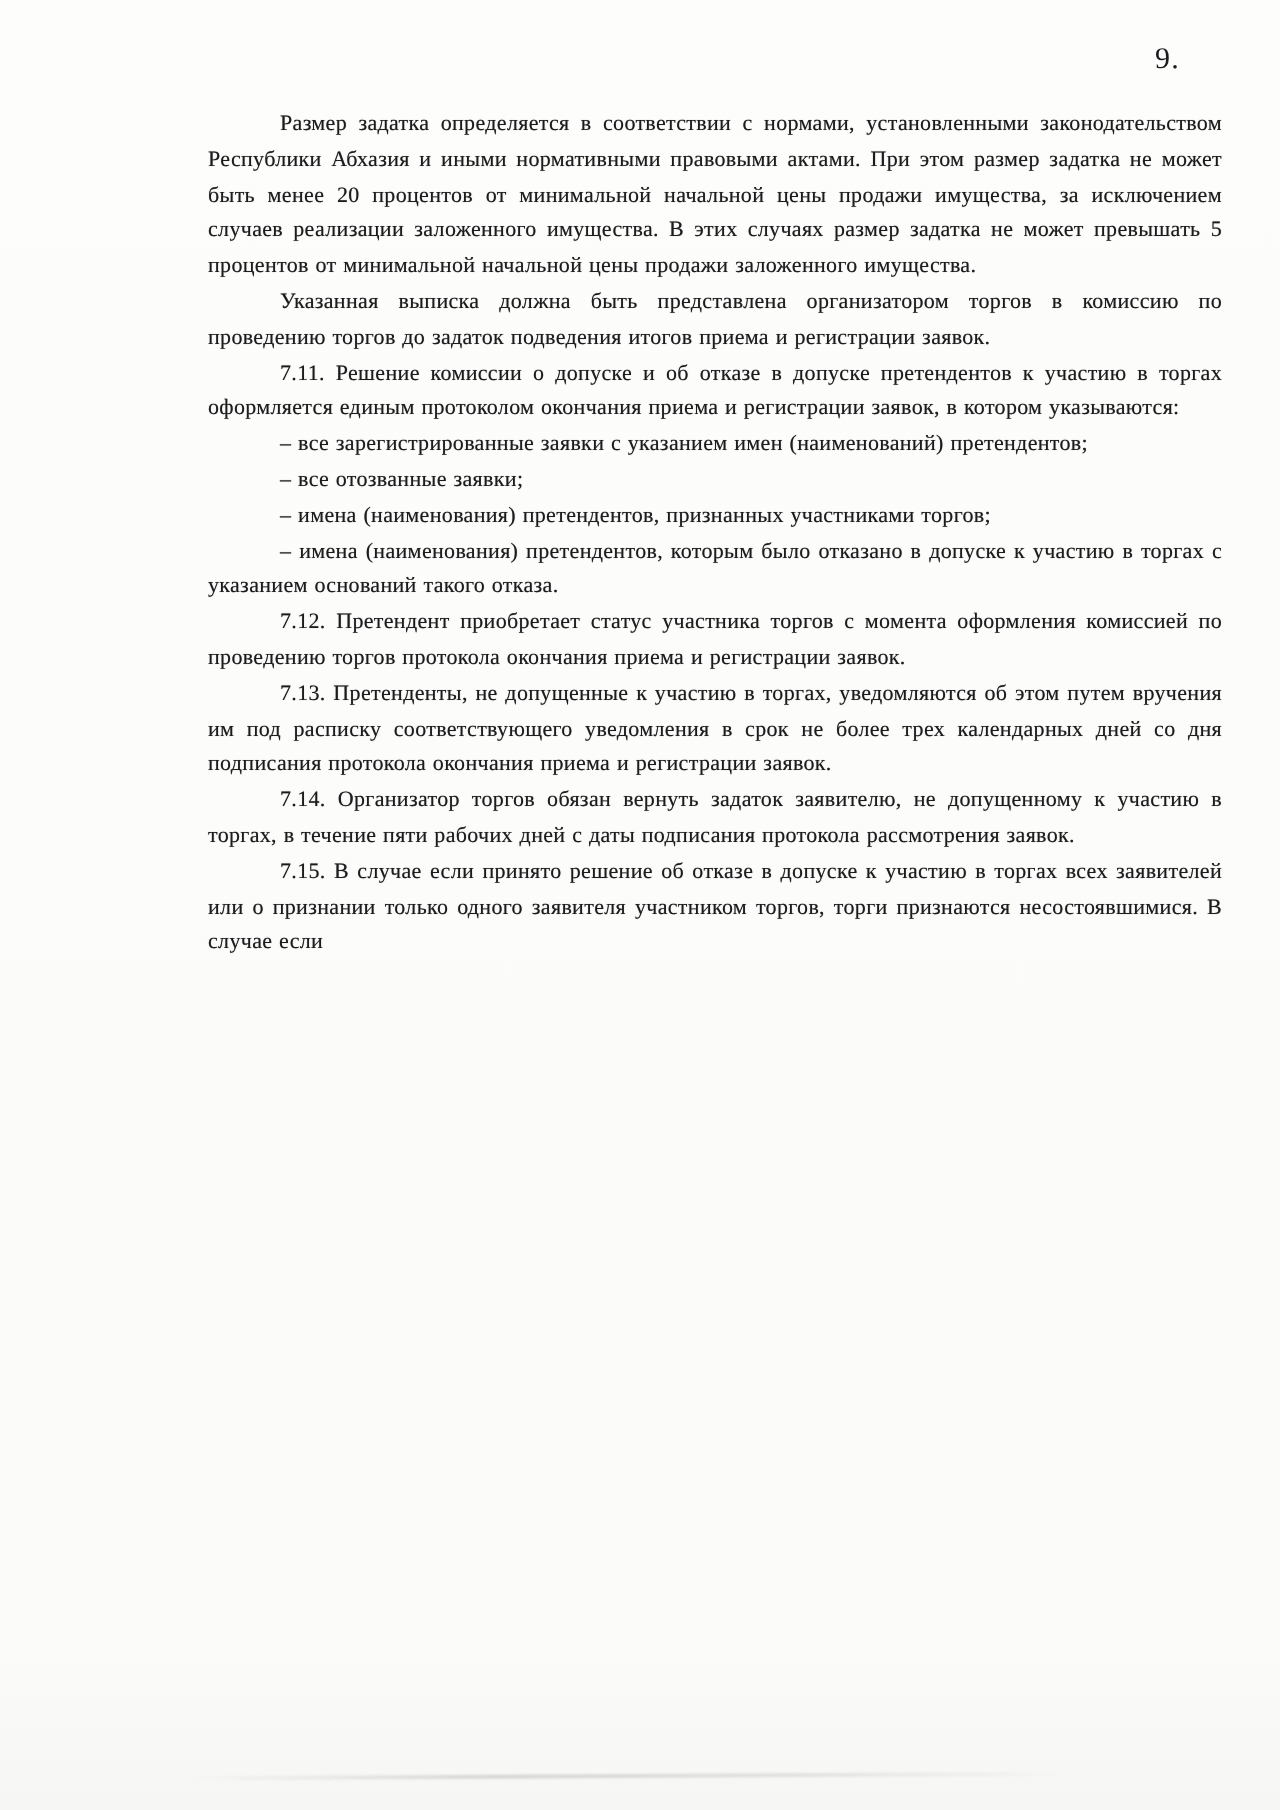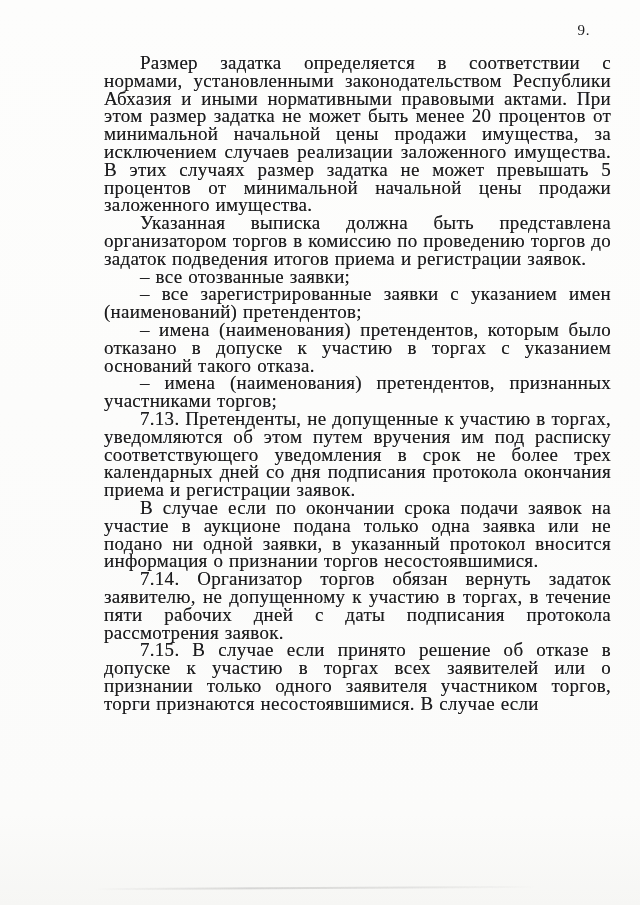"Размер задатка определяется в" .content { font-size: 19px -> 11px }
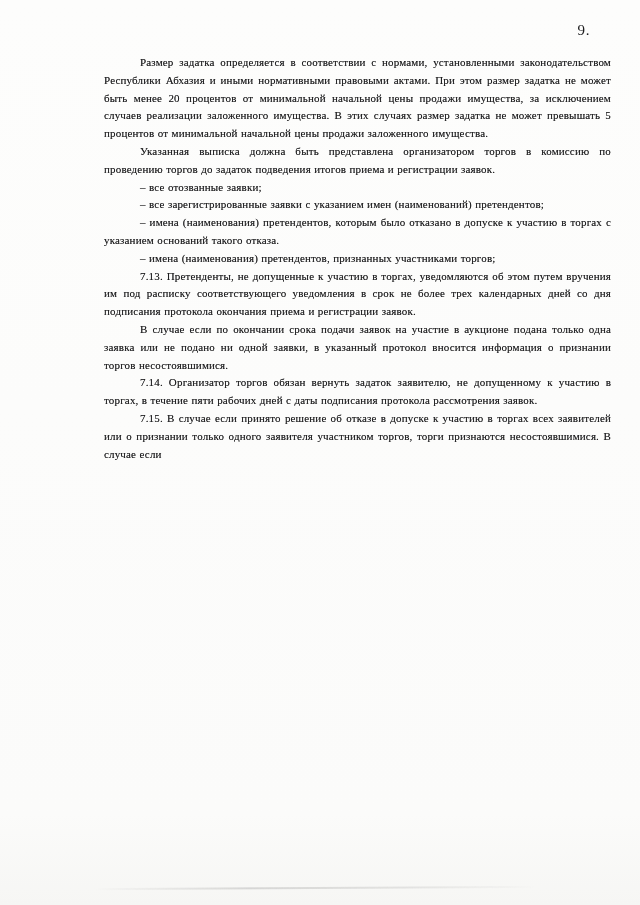"7.11. Решение комиссии о допуске" p.para { html: none -> <p>7.11. Решение комиссии о допуске и об отказе в допуске претендентов к участию в торгах оформляется единым протоколом окончания приема и регистрации заявок, в котором указываются:</p> }
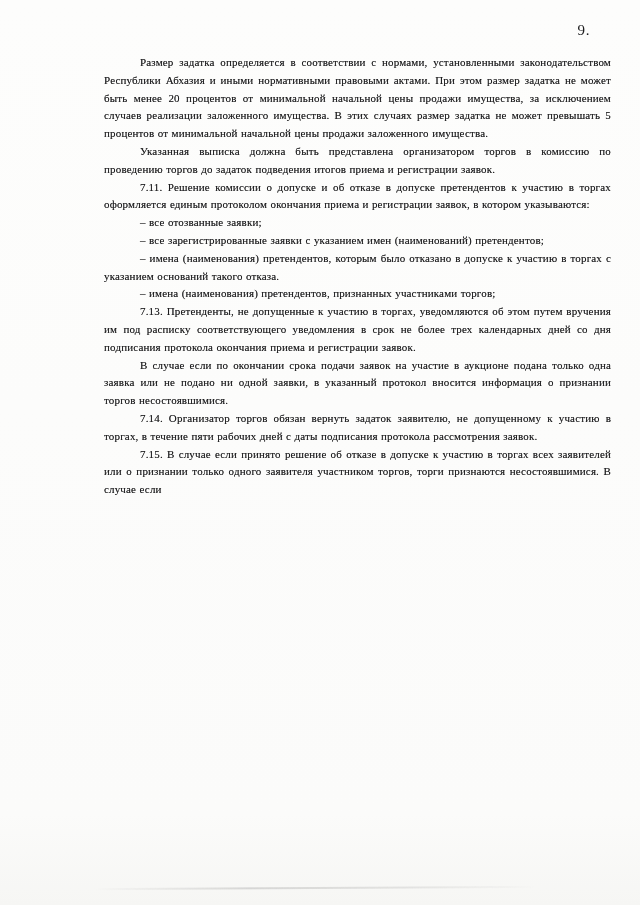"– все отозванные заявки;" p.para { order: before "– все зарегистрированные заявки с" -> after "– все зарегистрированные заявки с" }
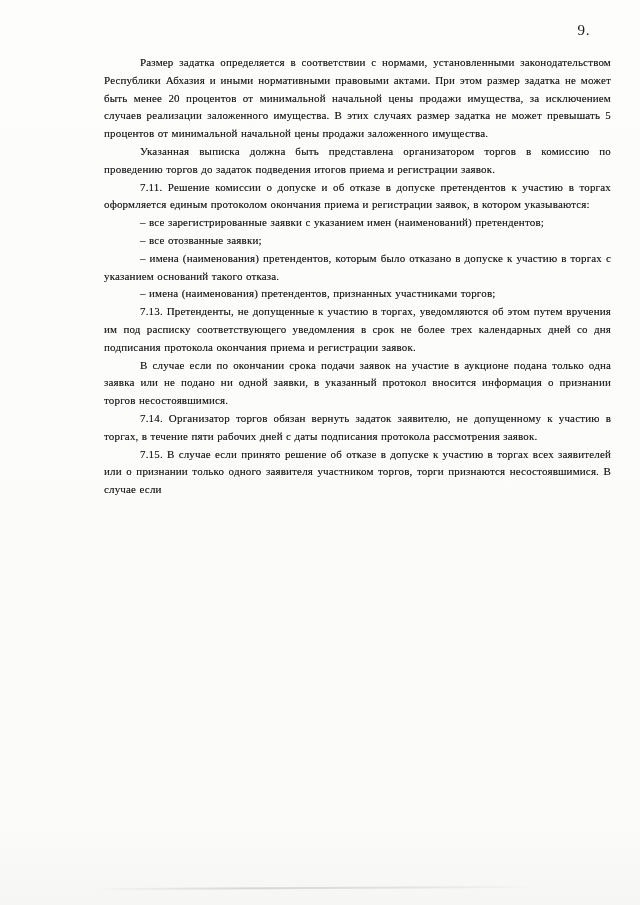"– имена (наименования) претендентов," p.para { order: before "– имена (наименования) претендентов, признанных" -> after "– имена (наименования) претендентов, признанных" }
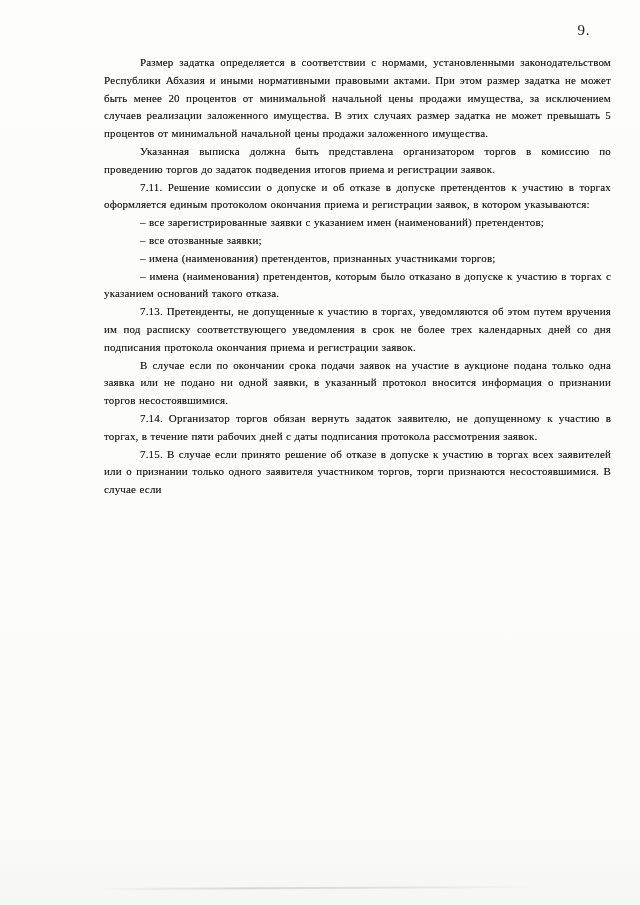"7.12. Претендент приобретает статус" p.para { html: none -> <p>7.12. Претендент приобретает статус участника торгов с момента оформления комиссией по проведению торгов протокола окончания приема и регистрации заявок.</p> }
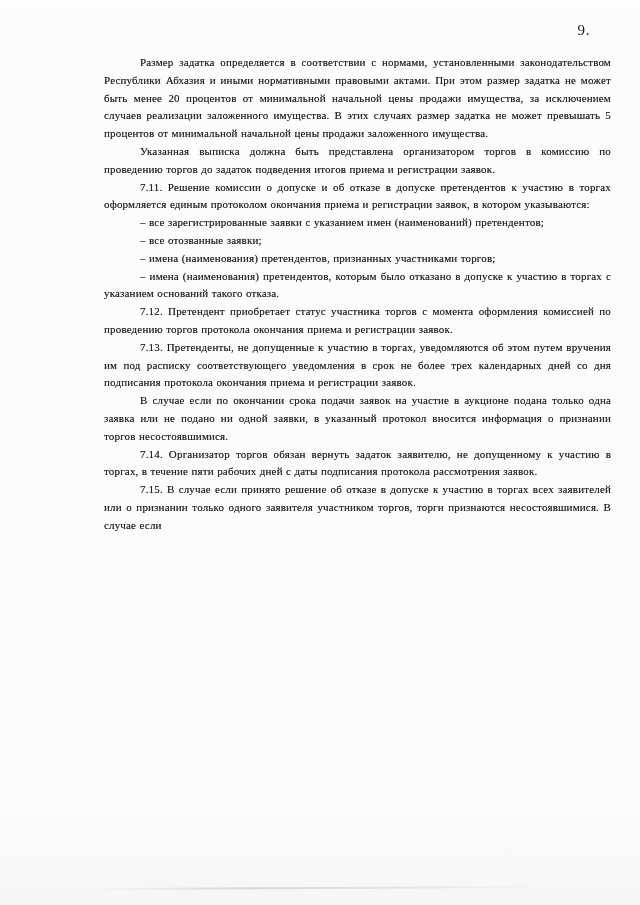"В случае если по окончании" p.para { html: <p>В случае если по окончании срока подачи заявок на участие в аукционе подана только одна заявка или не подано ни одной заявки, в указанный протокол вносится информация о признании торгов несостоявшимися.</p> -> none }
